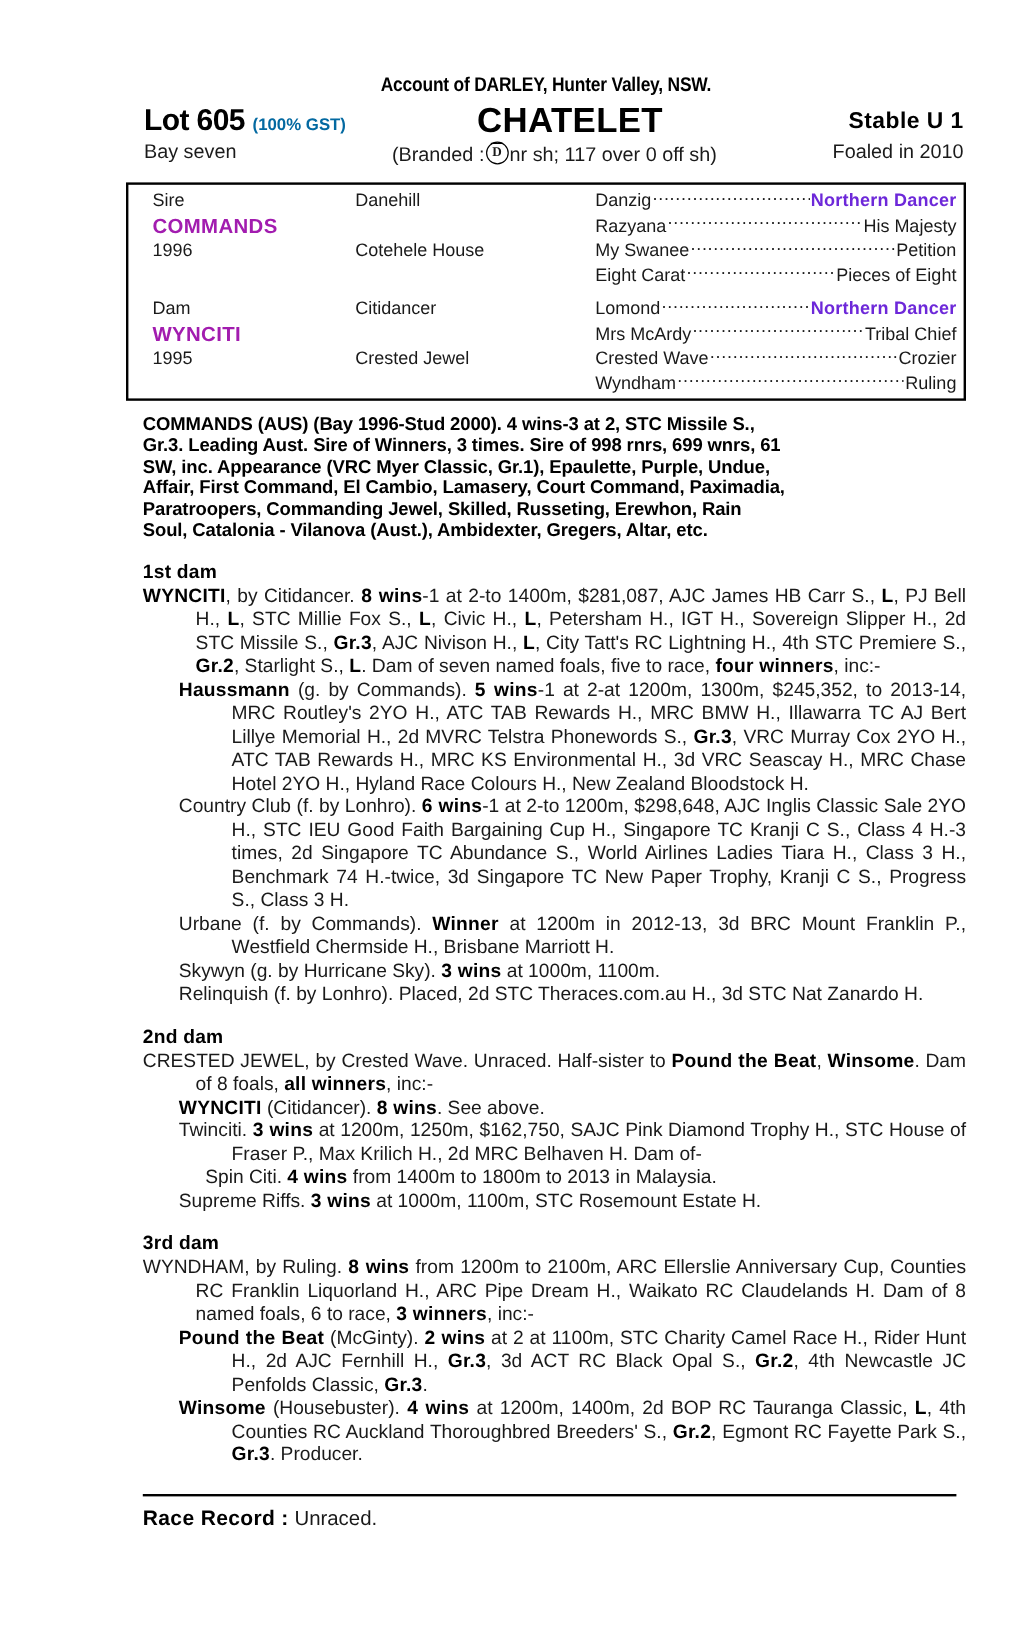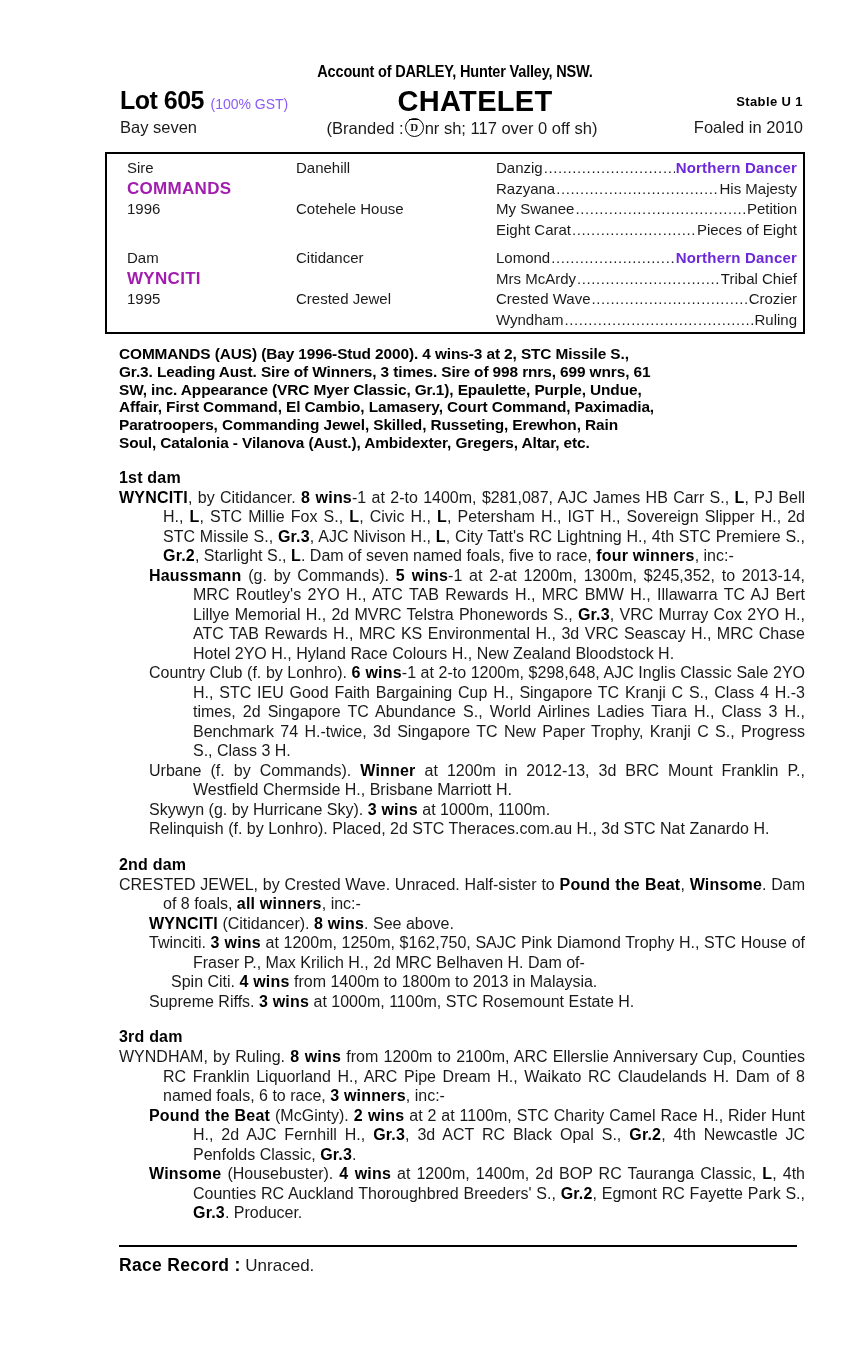"(100% GST)" .gst-label { color: #8b5cf6 -> #0369a1; font-weight: normal -> bold }
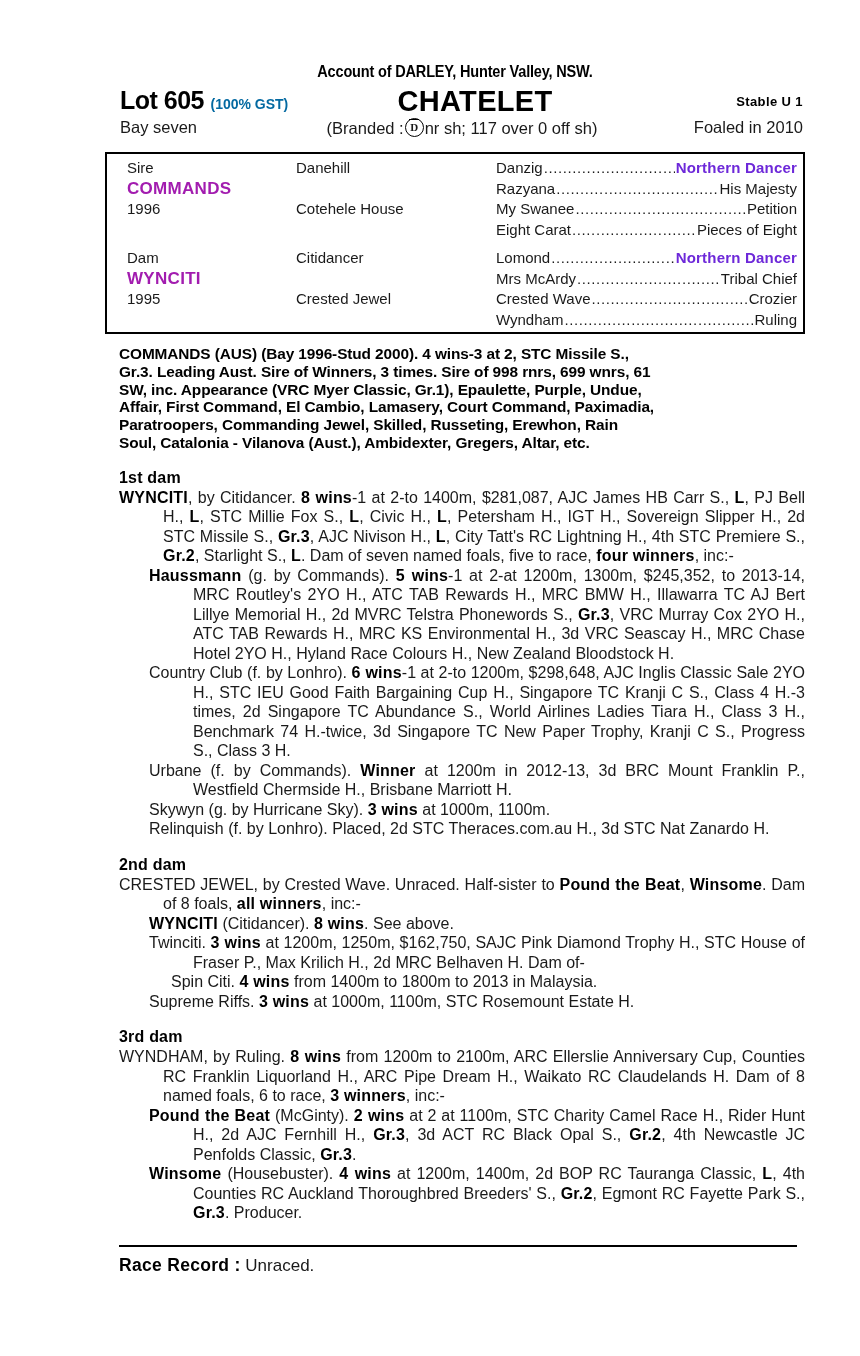"Stable U 1" .stable-label { font-size: 13px -> 19px }
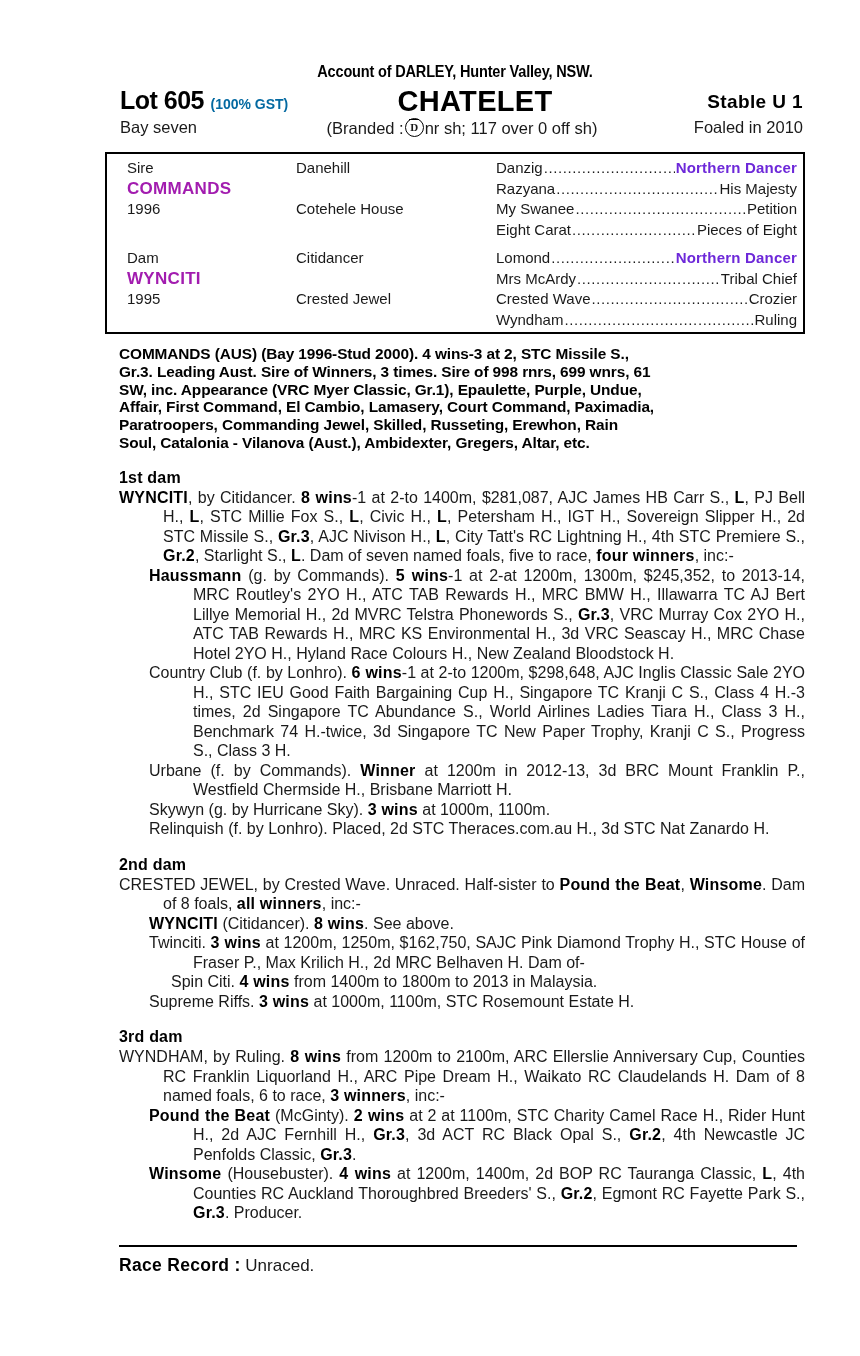"Danzig" .leader { align-items: flex-end -> flex-start }
